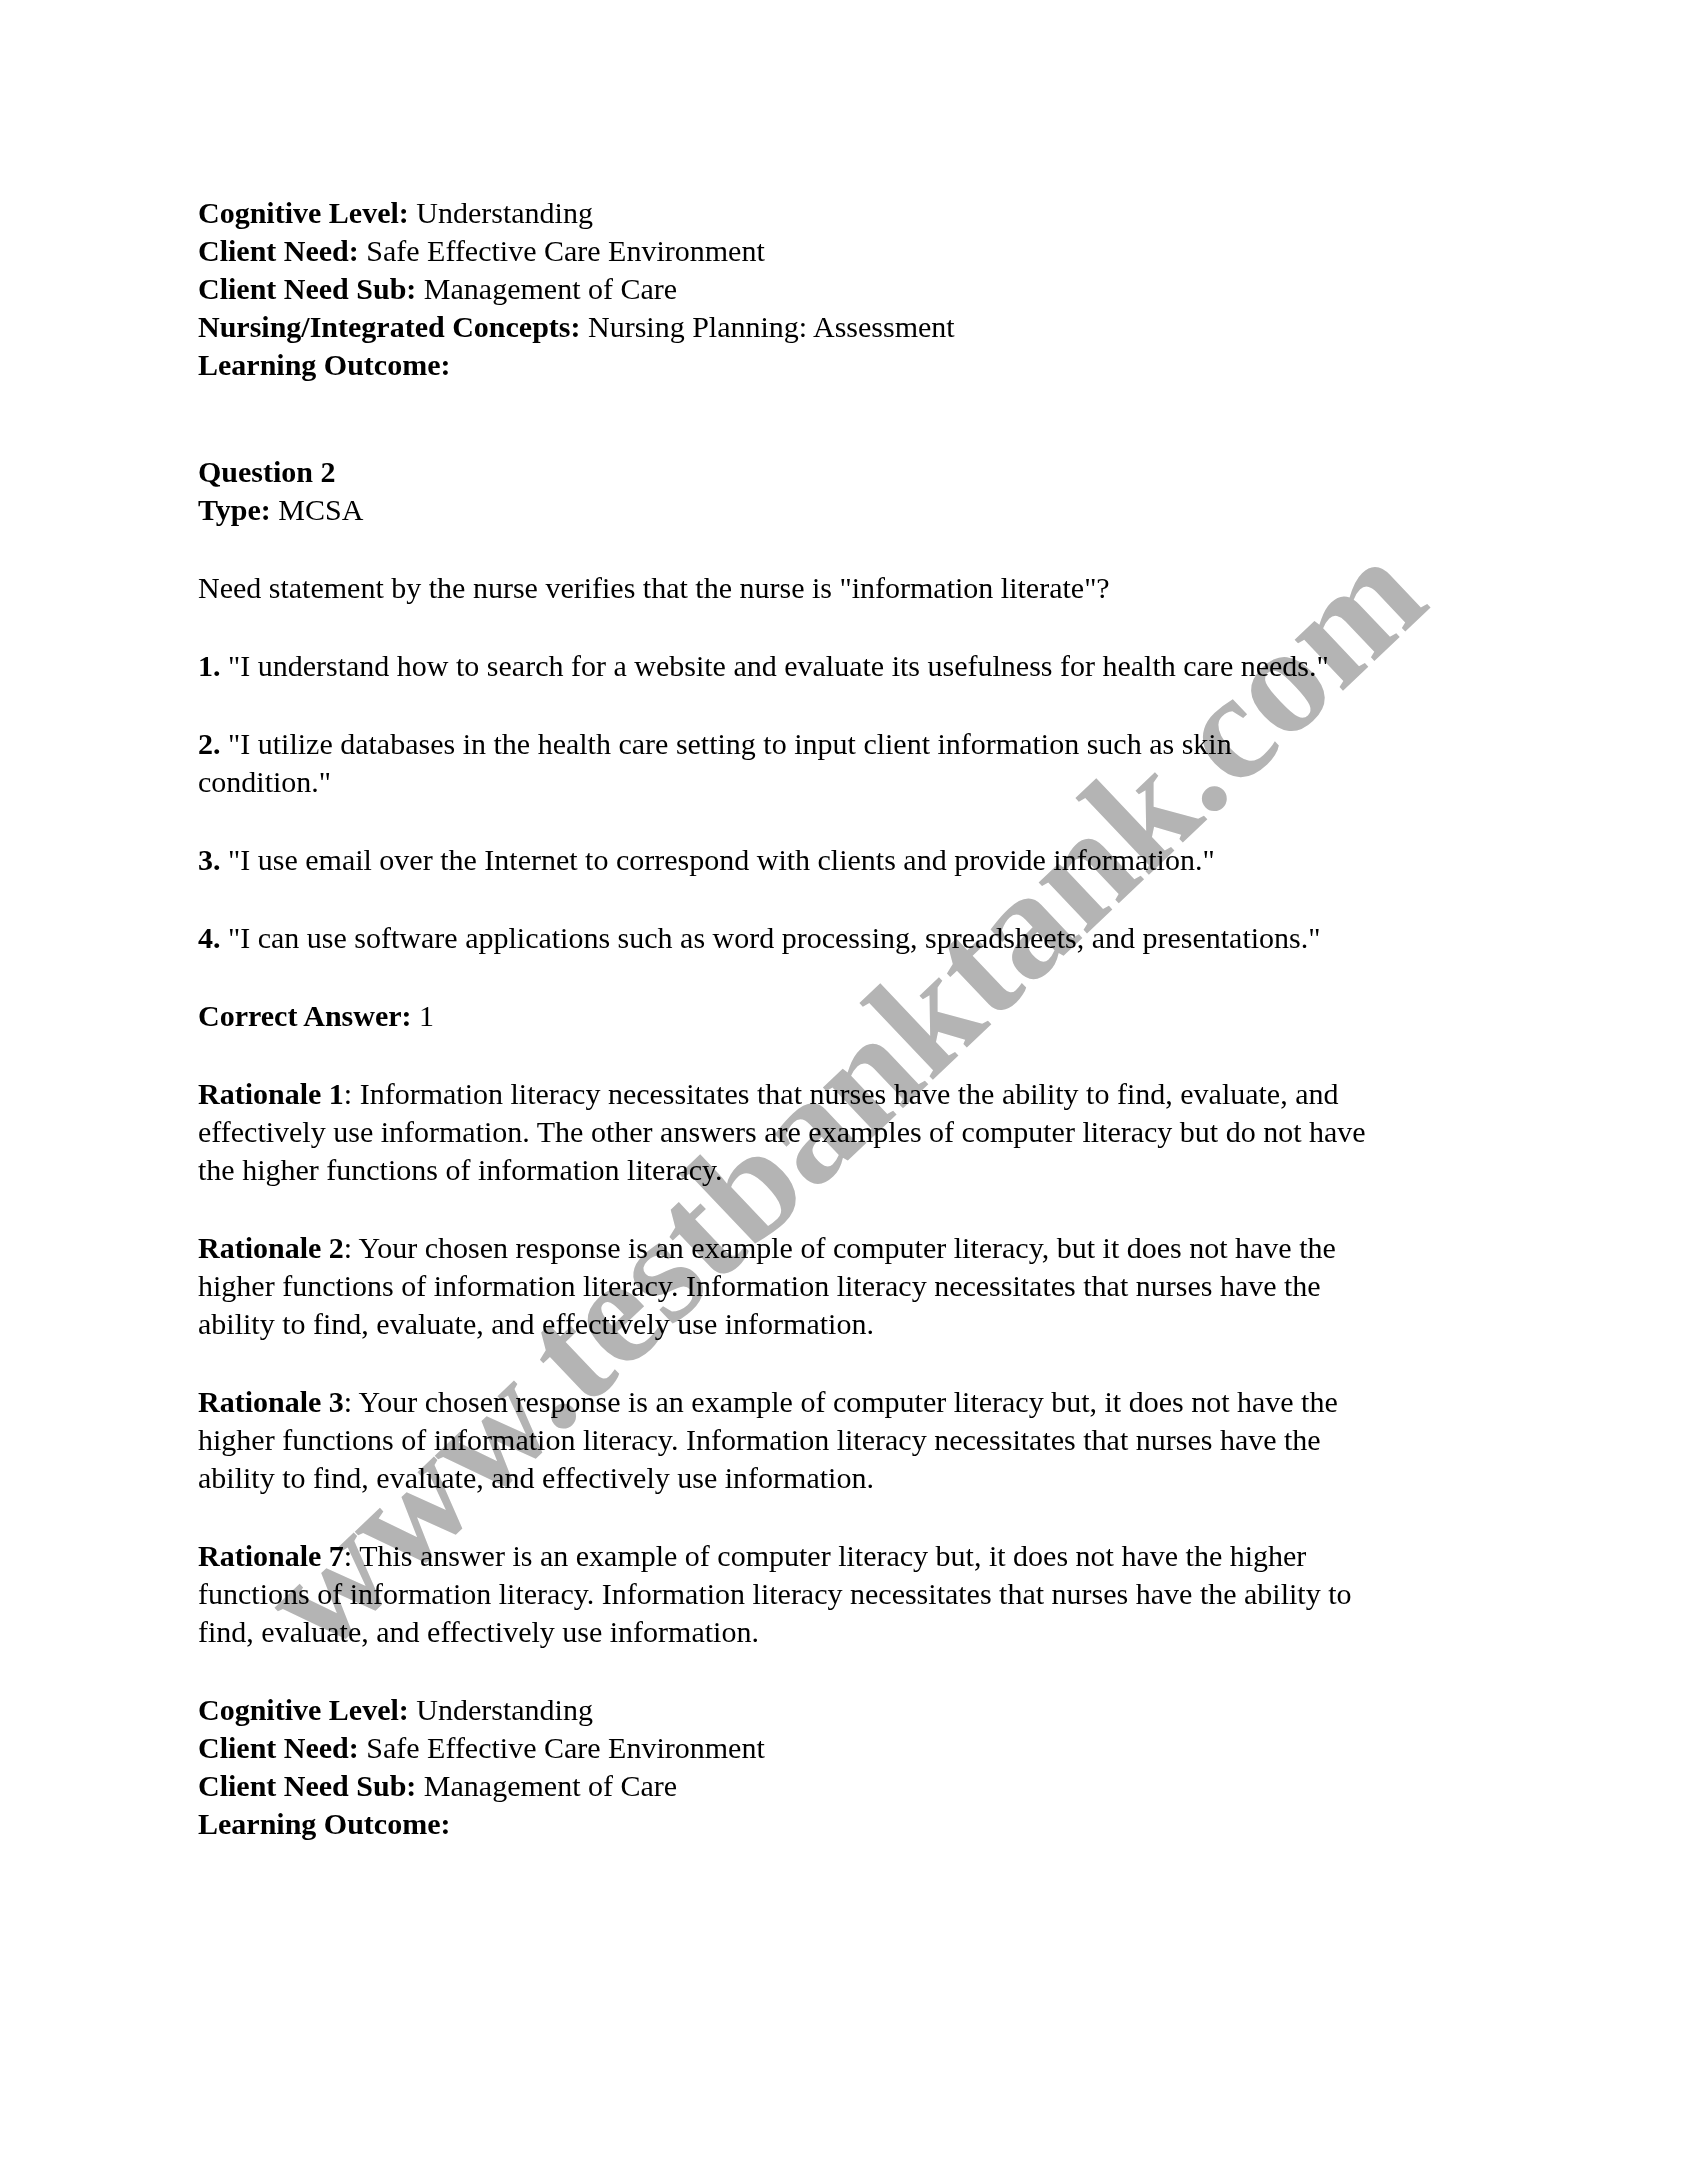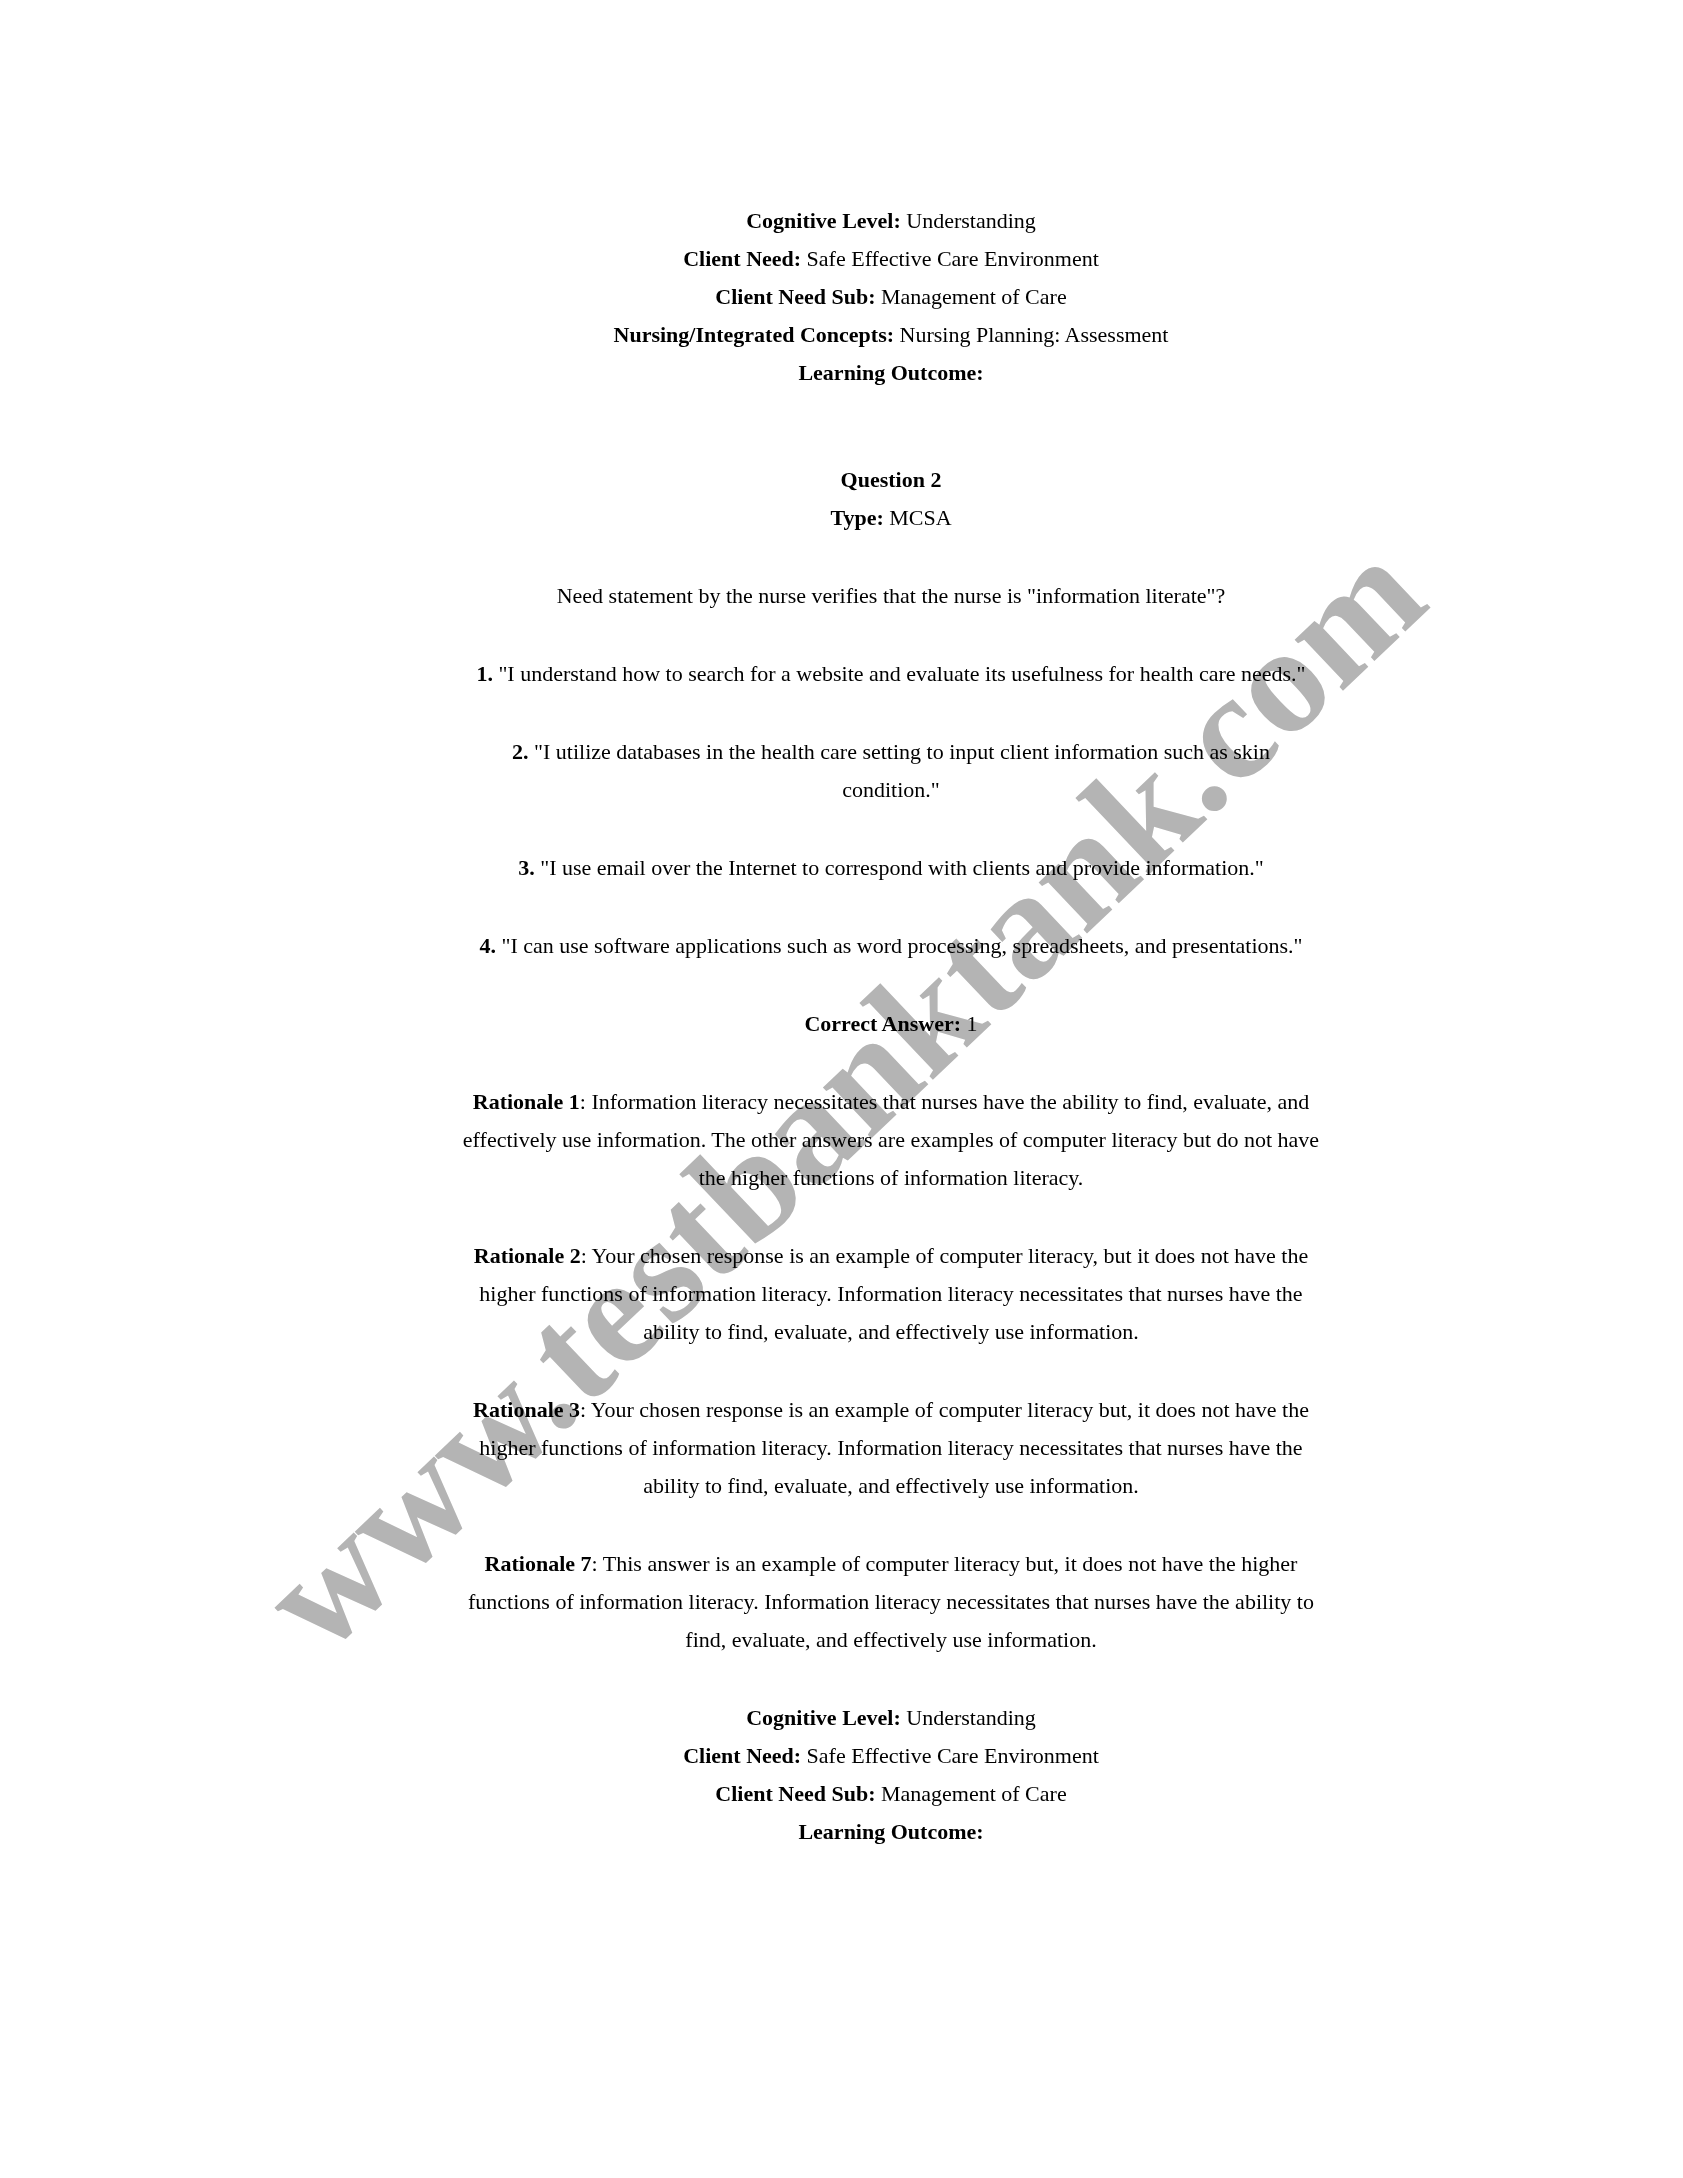"Cognitive Level: Understanding" .content { font-size: 22px -> 30px; text-align: center -> none; top: 202px -> 194px }
